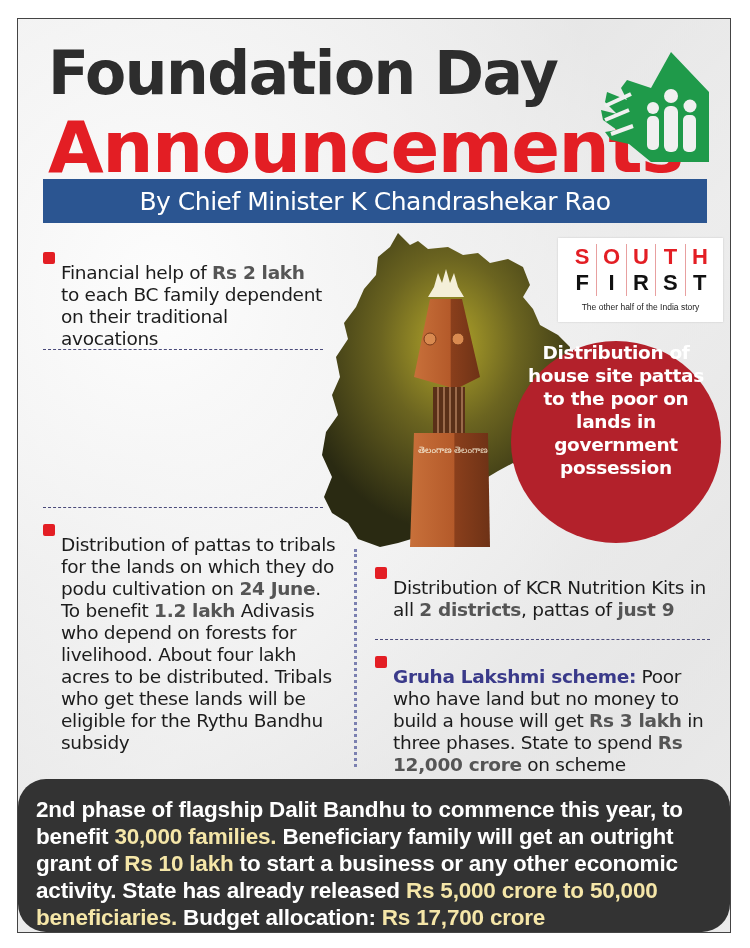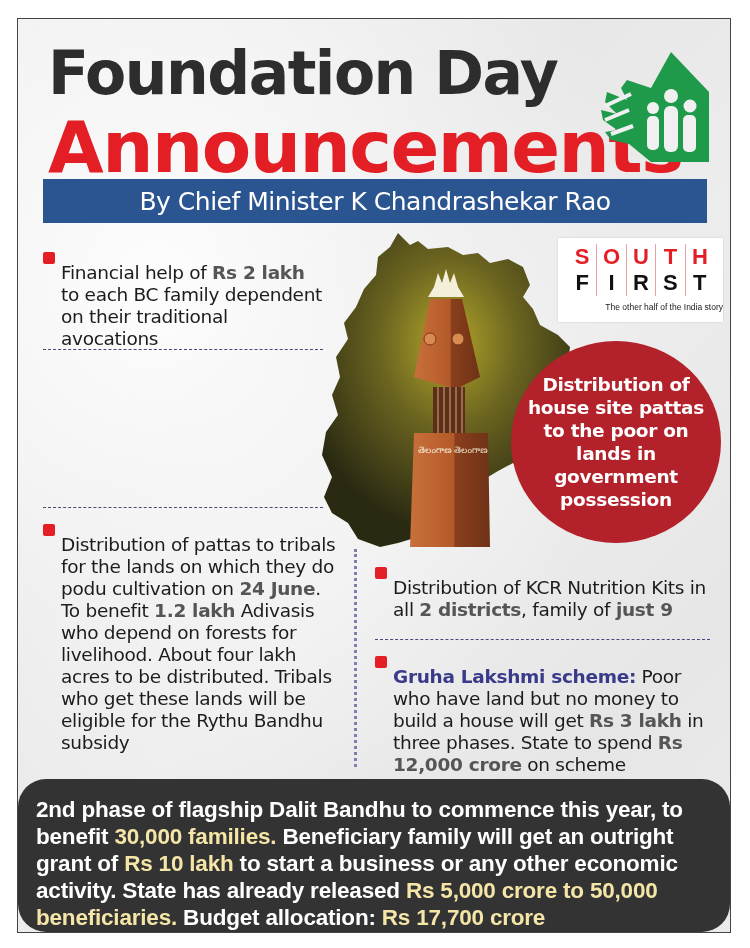"The other half of the" .sf-tag { text-align: right -> center }
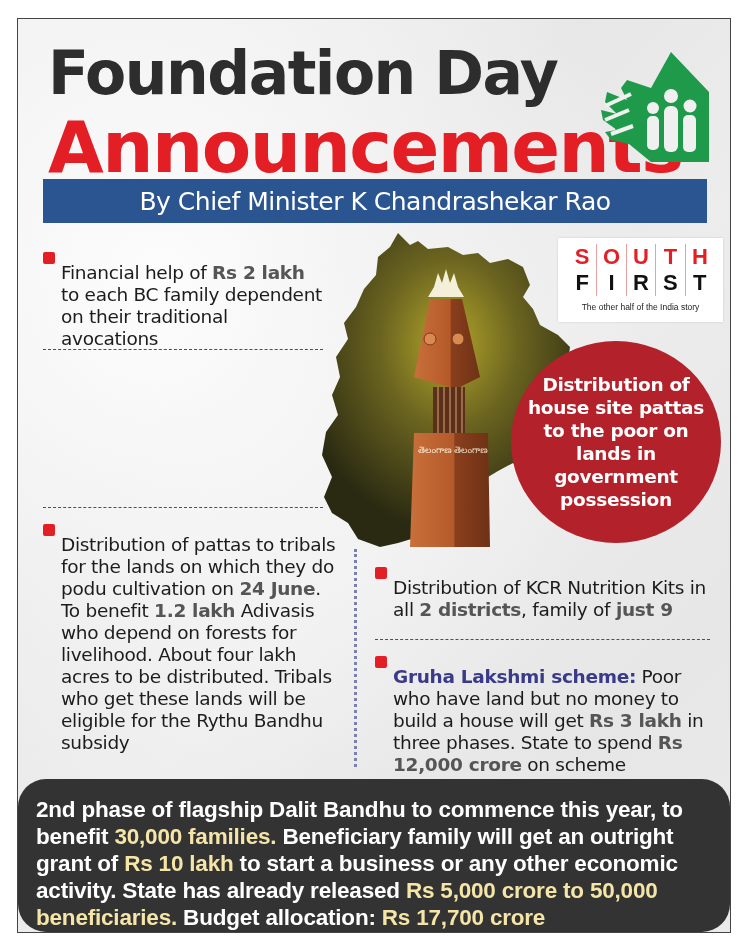"Distribution of house site pattas" .circle { align-items: center -> none }
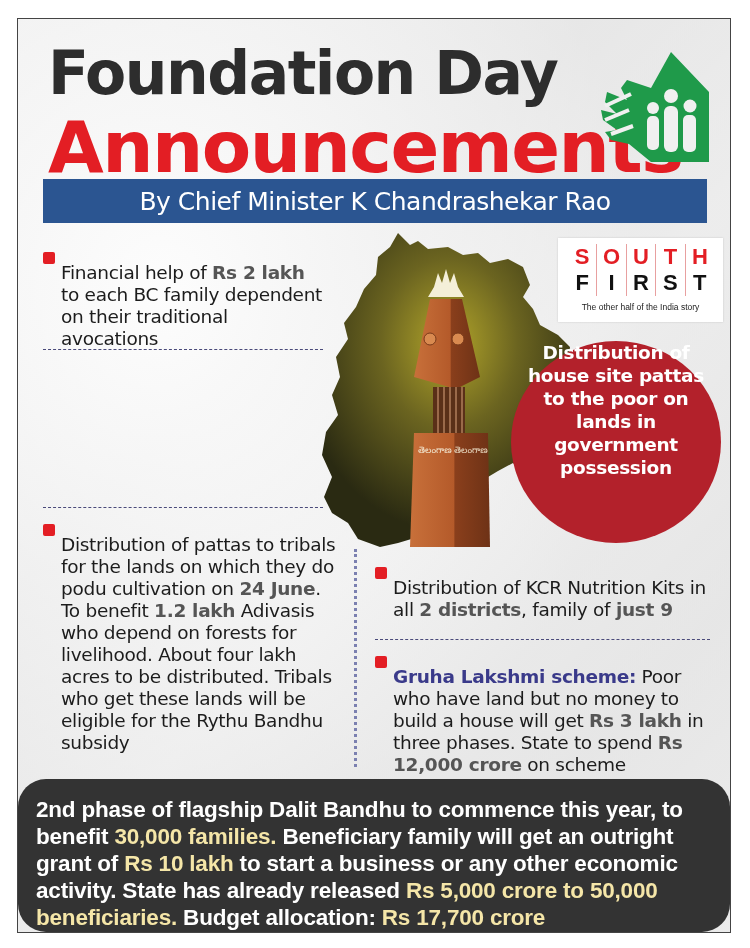", family of" span { text: family -> pattas }
